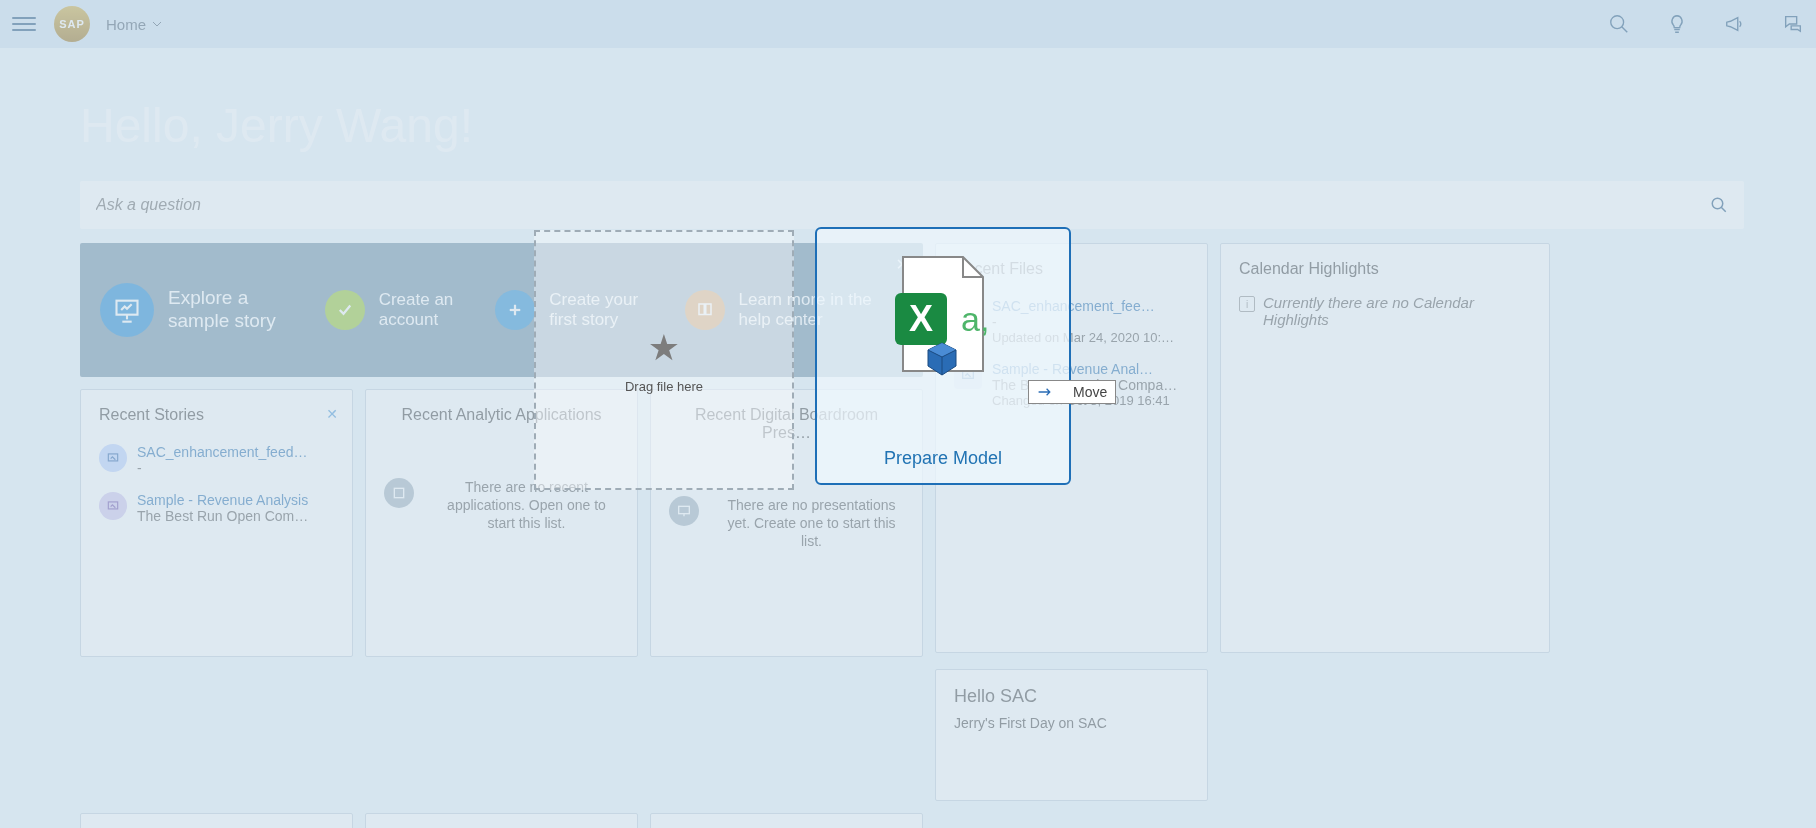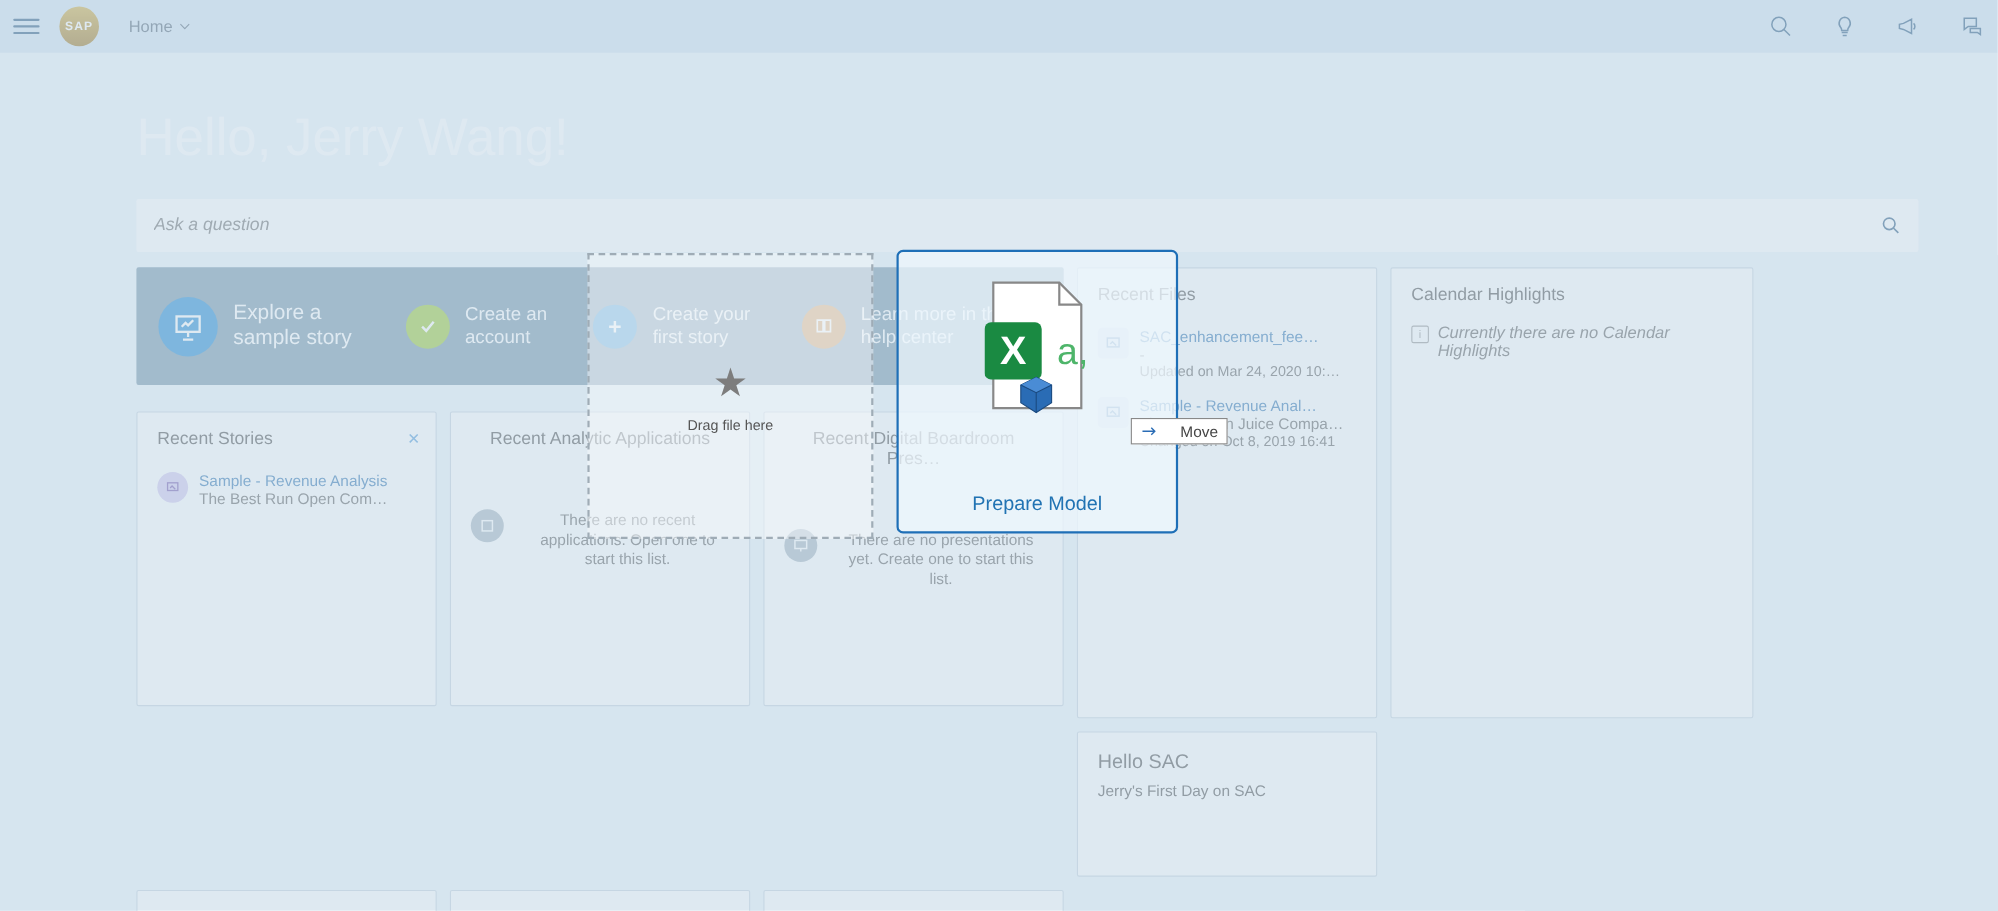"SAP" .sap-logo { margin-right: 27px -> 16px }
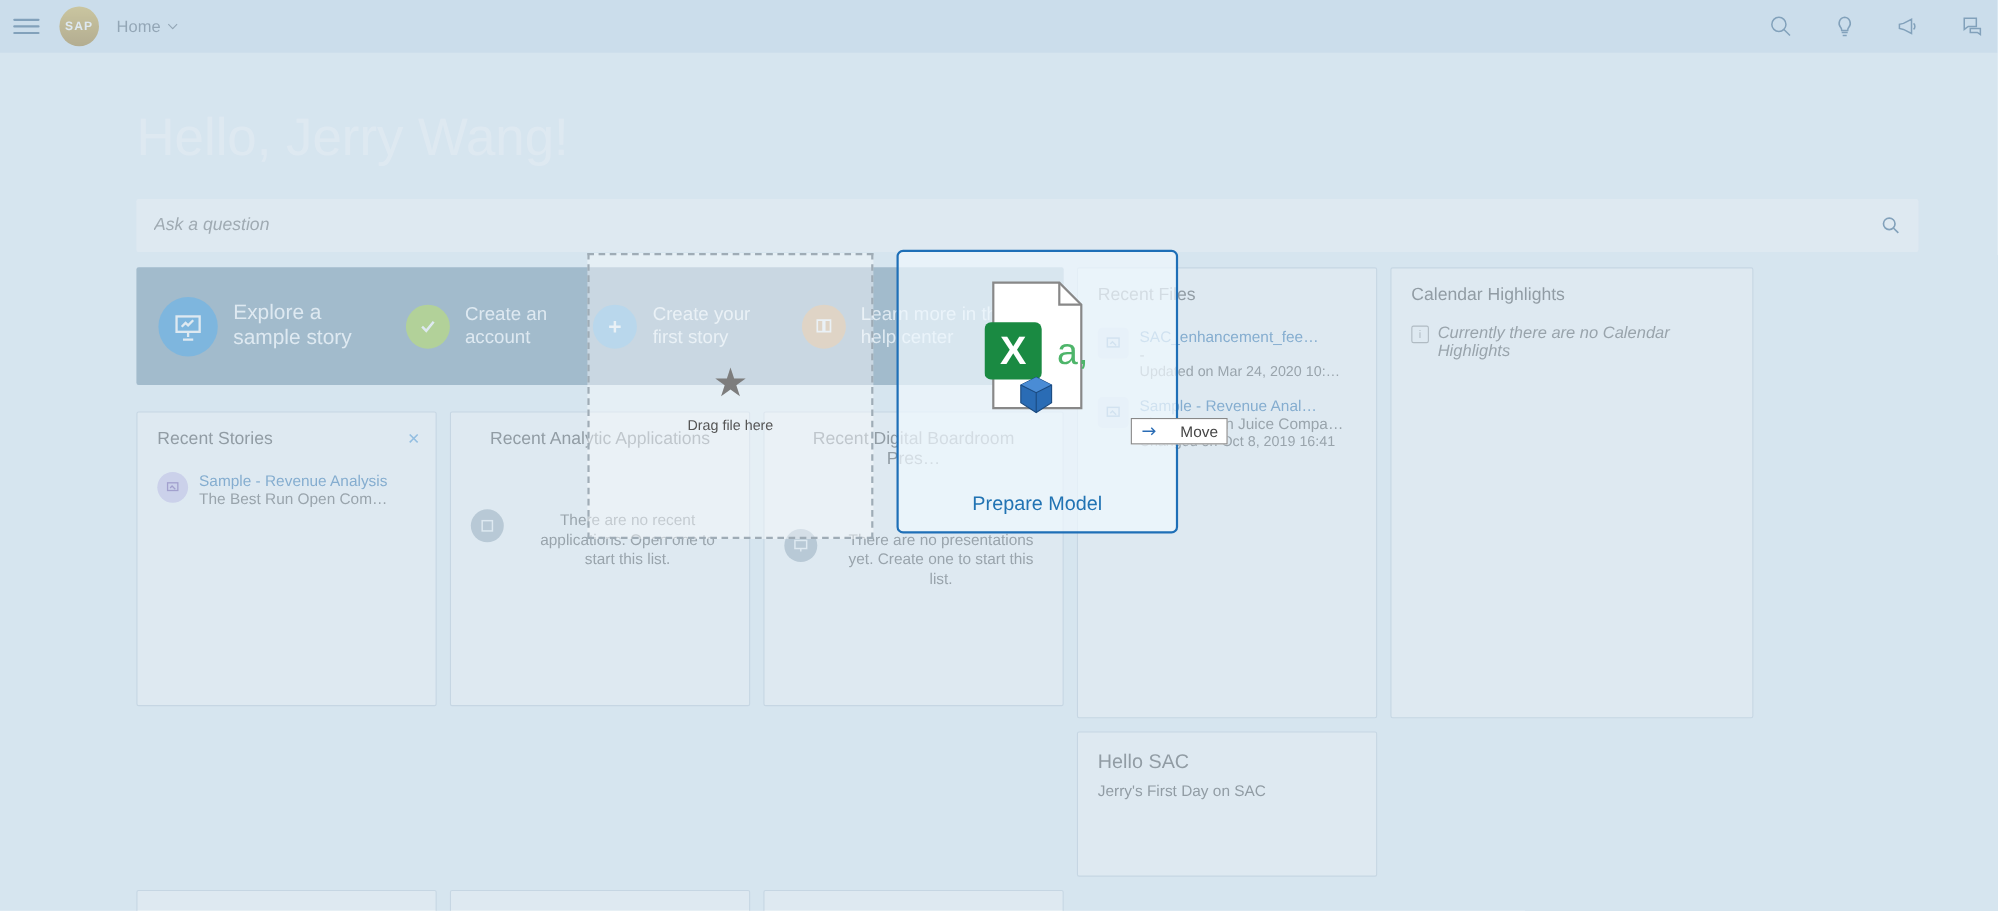"Ask a question" .main { margin-left: 44px -> none }
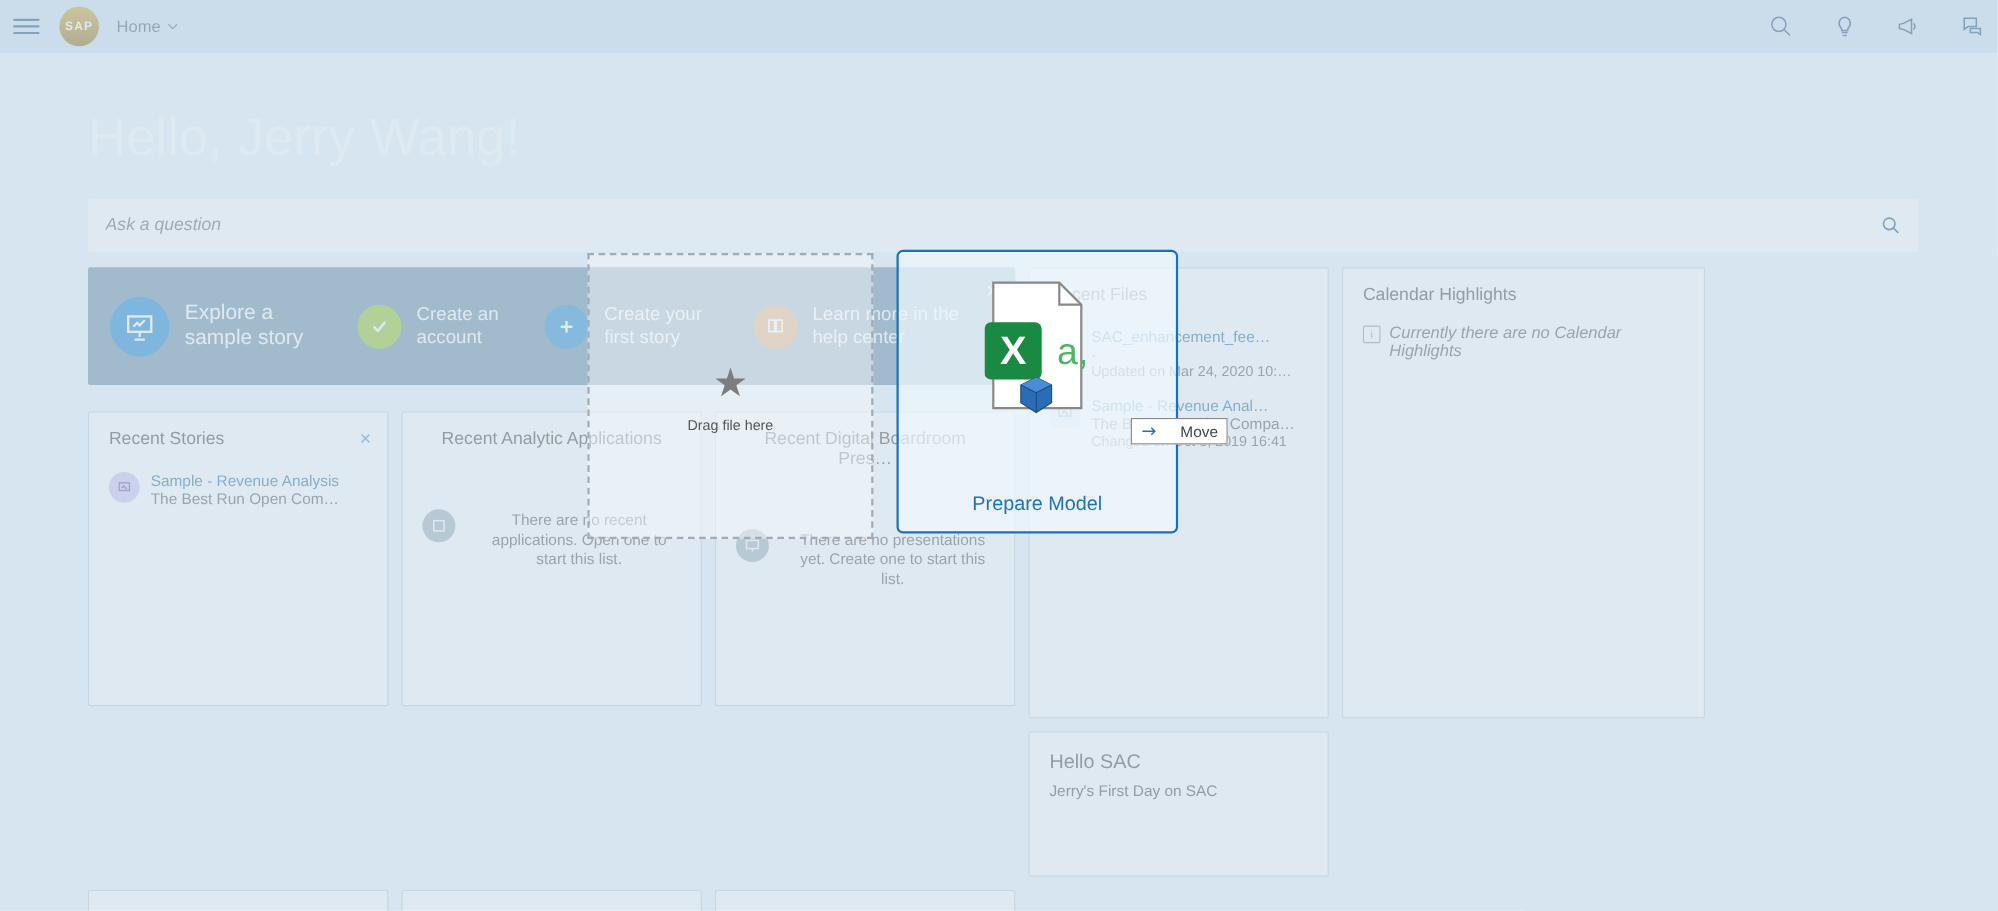"Explore a sample story" .started { height: 107px -> 134px }
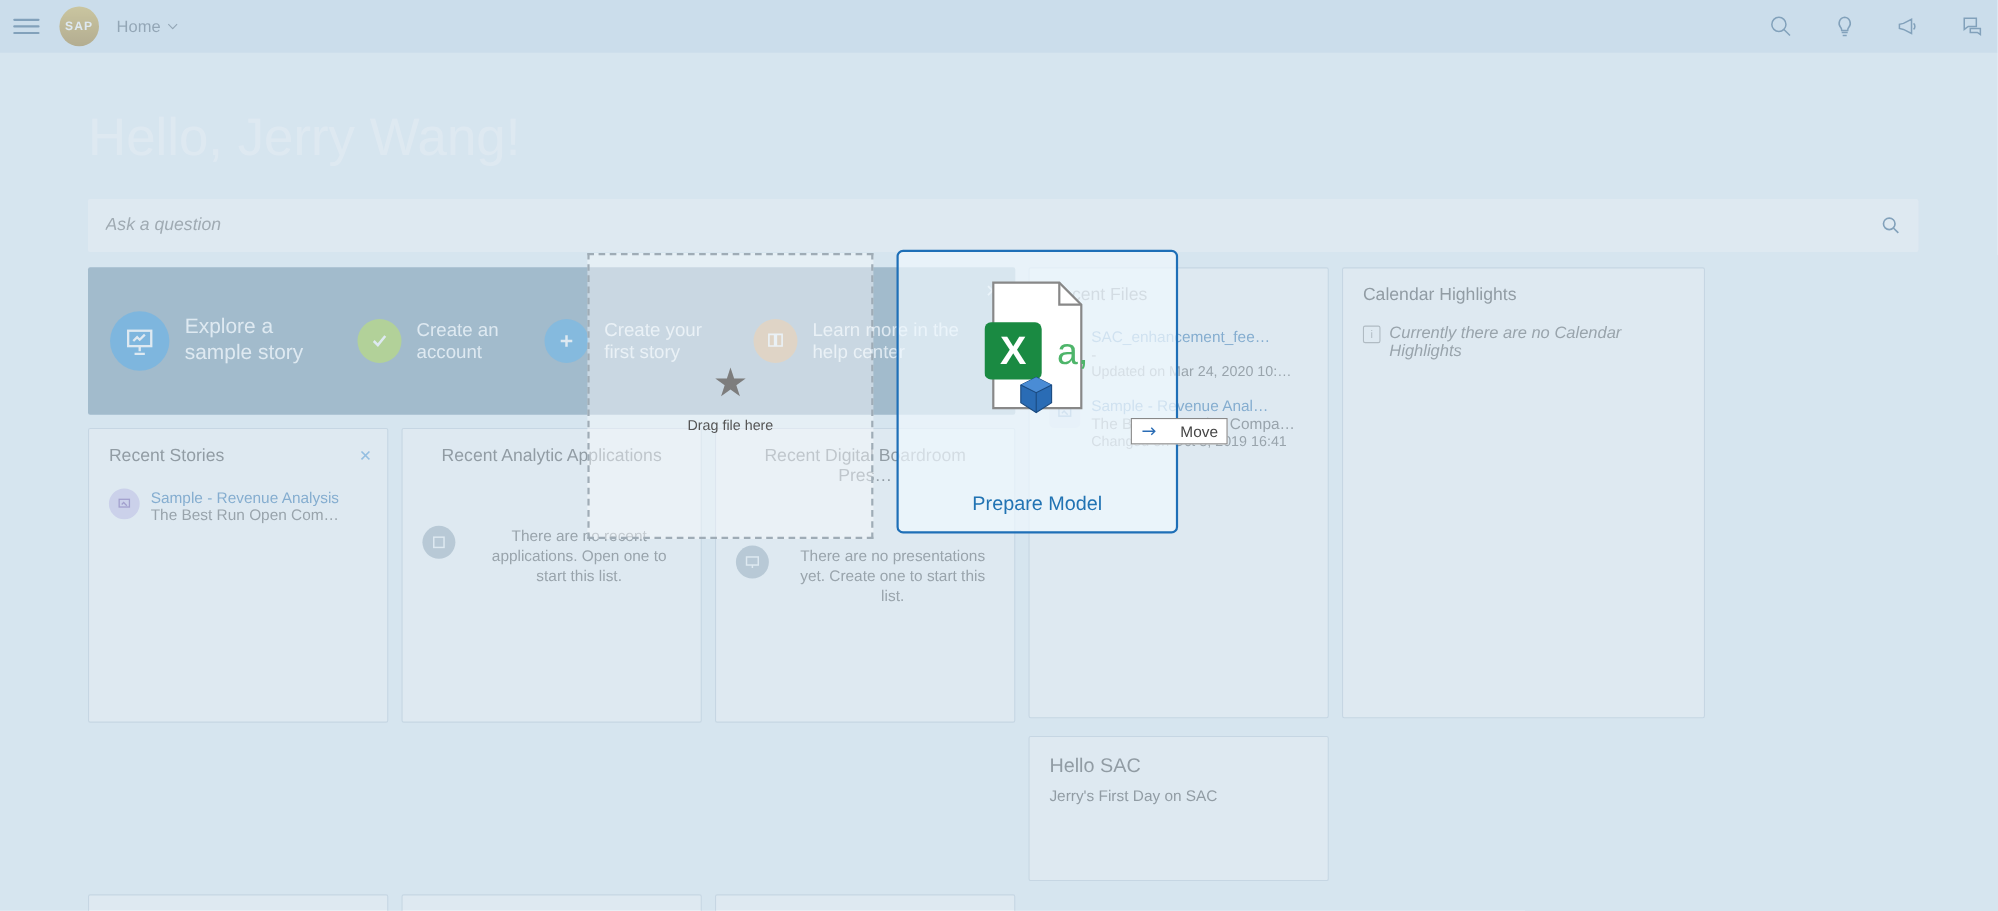"SAC_enhancement_feed…" div.story-item { html: none -> <div> <div> <svg> <rect></rect> <path></path> </svg> </div> <div> <div>SAC_enhancement_feed…</div> <div>-</div> </div> </div> }
